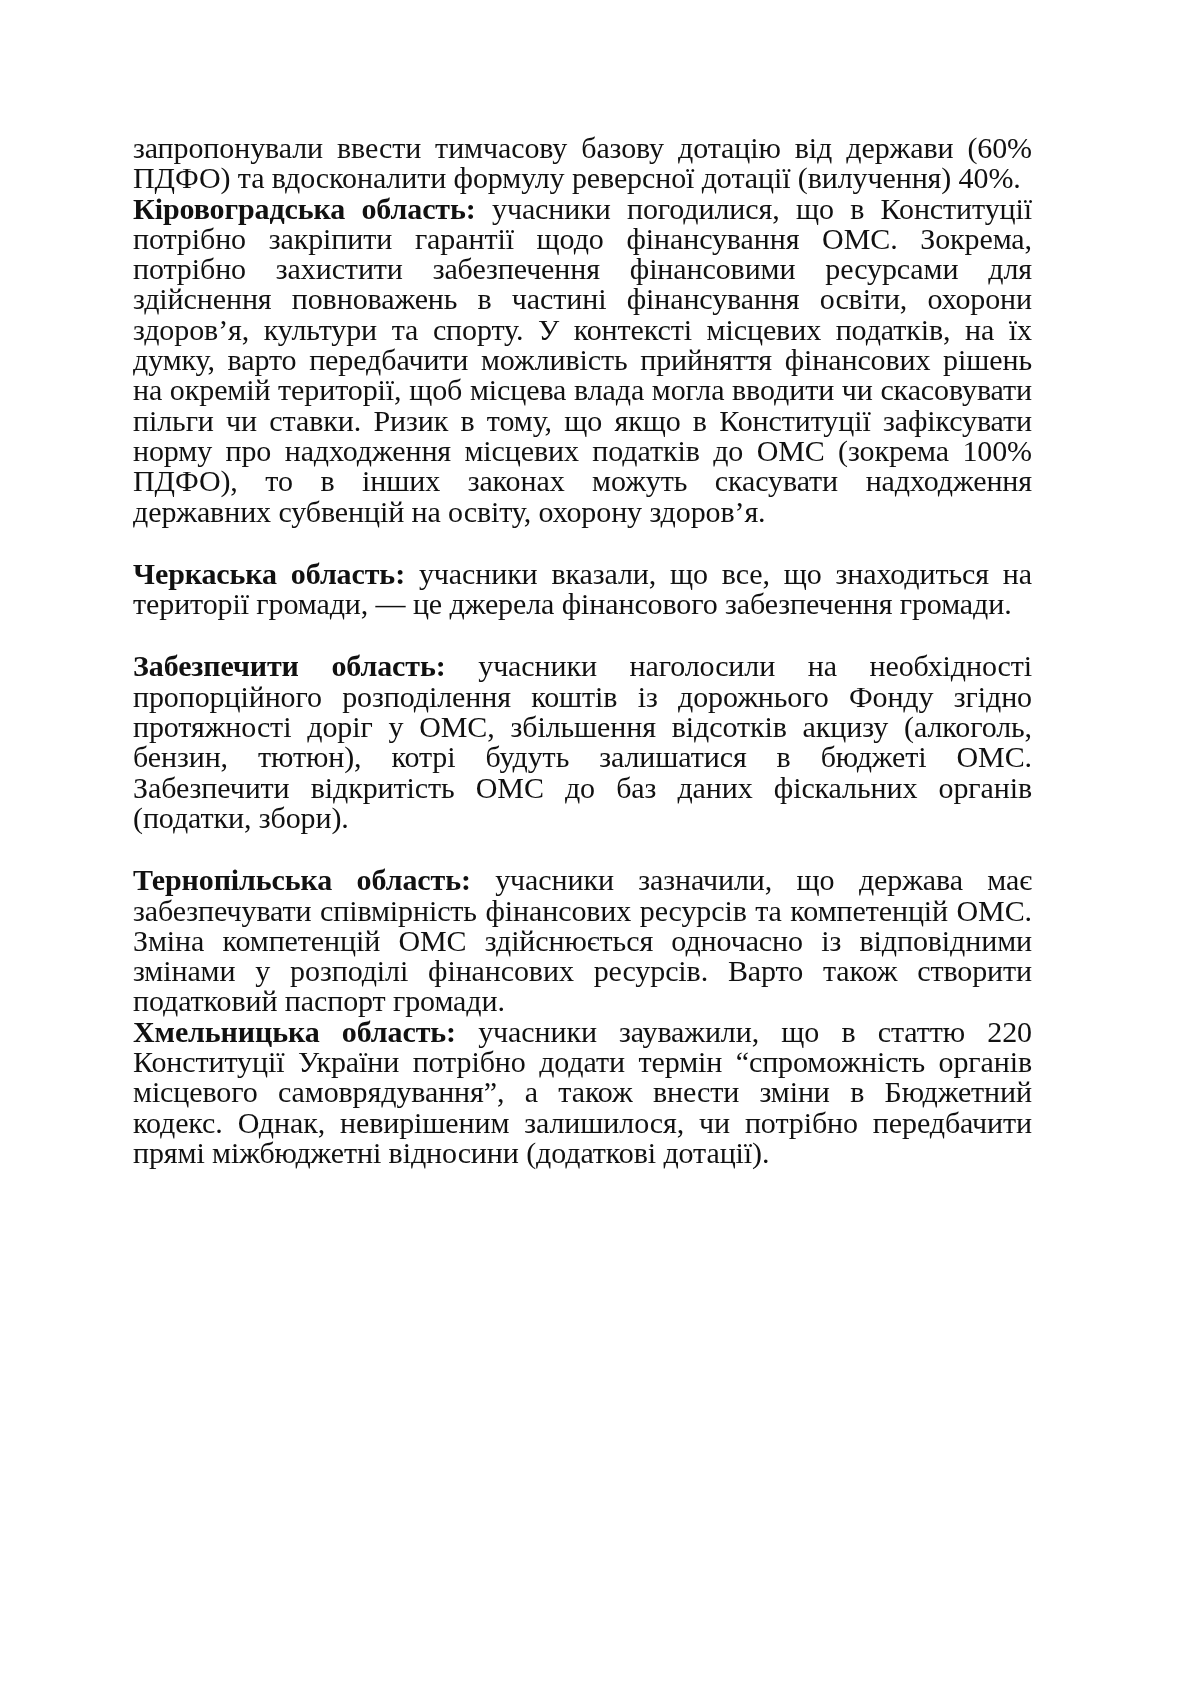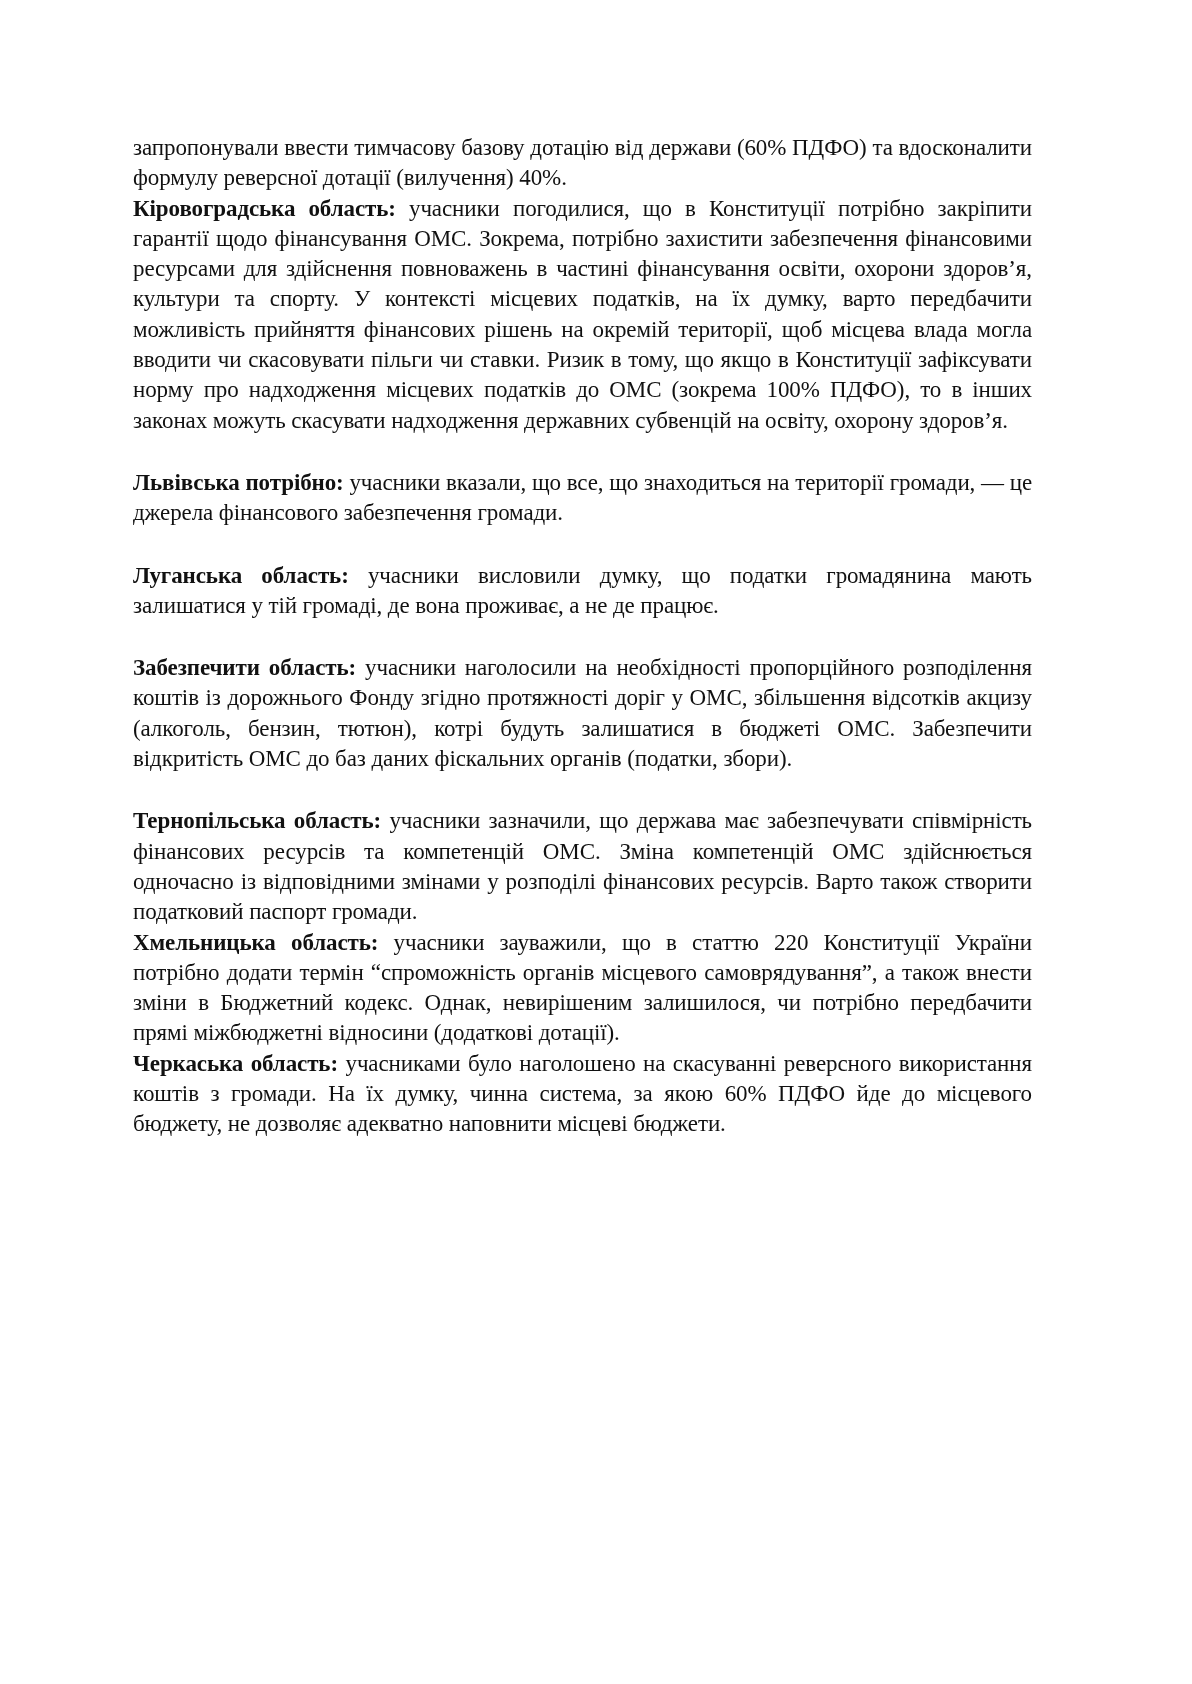"запропонували ввести тимчасову базову" p { font-size: 23px -> 30px }
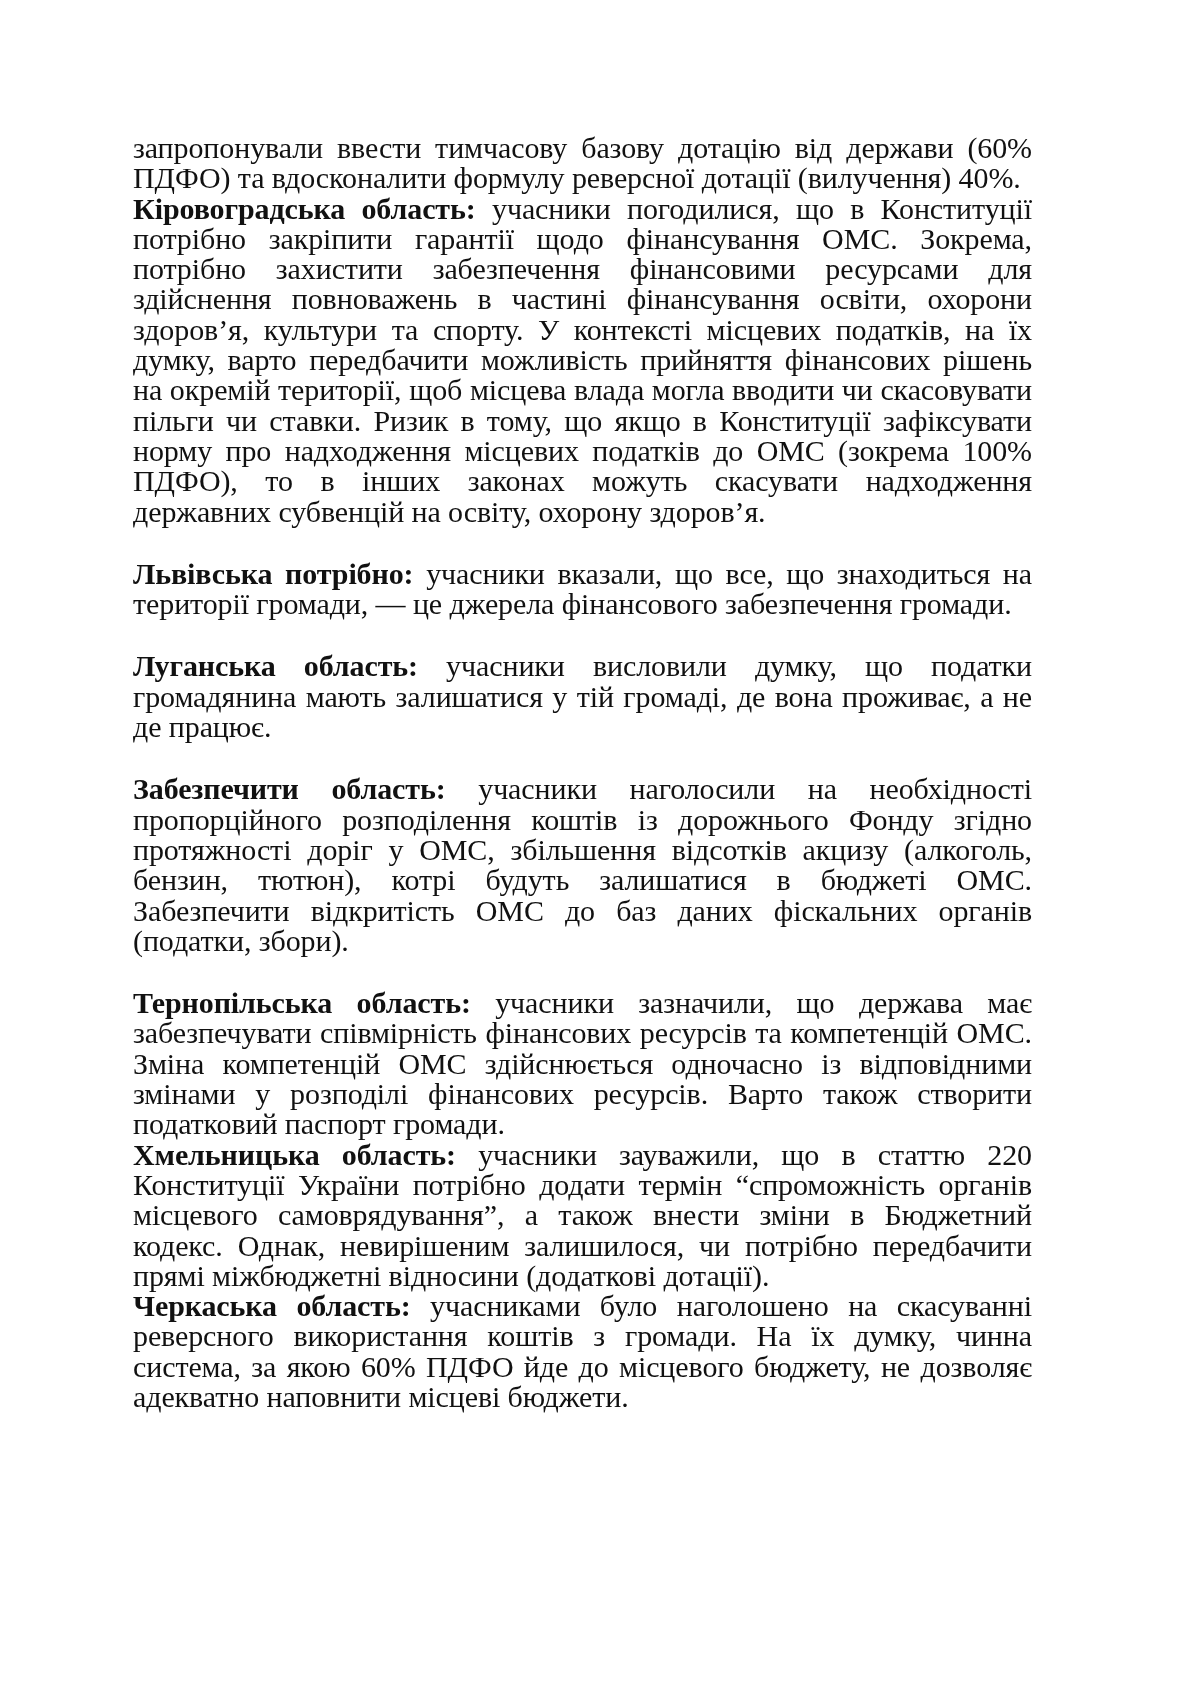"Львівська потрібно:" span.label { text: Львівська потрібно -> Черкаська область }
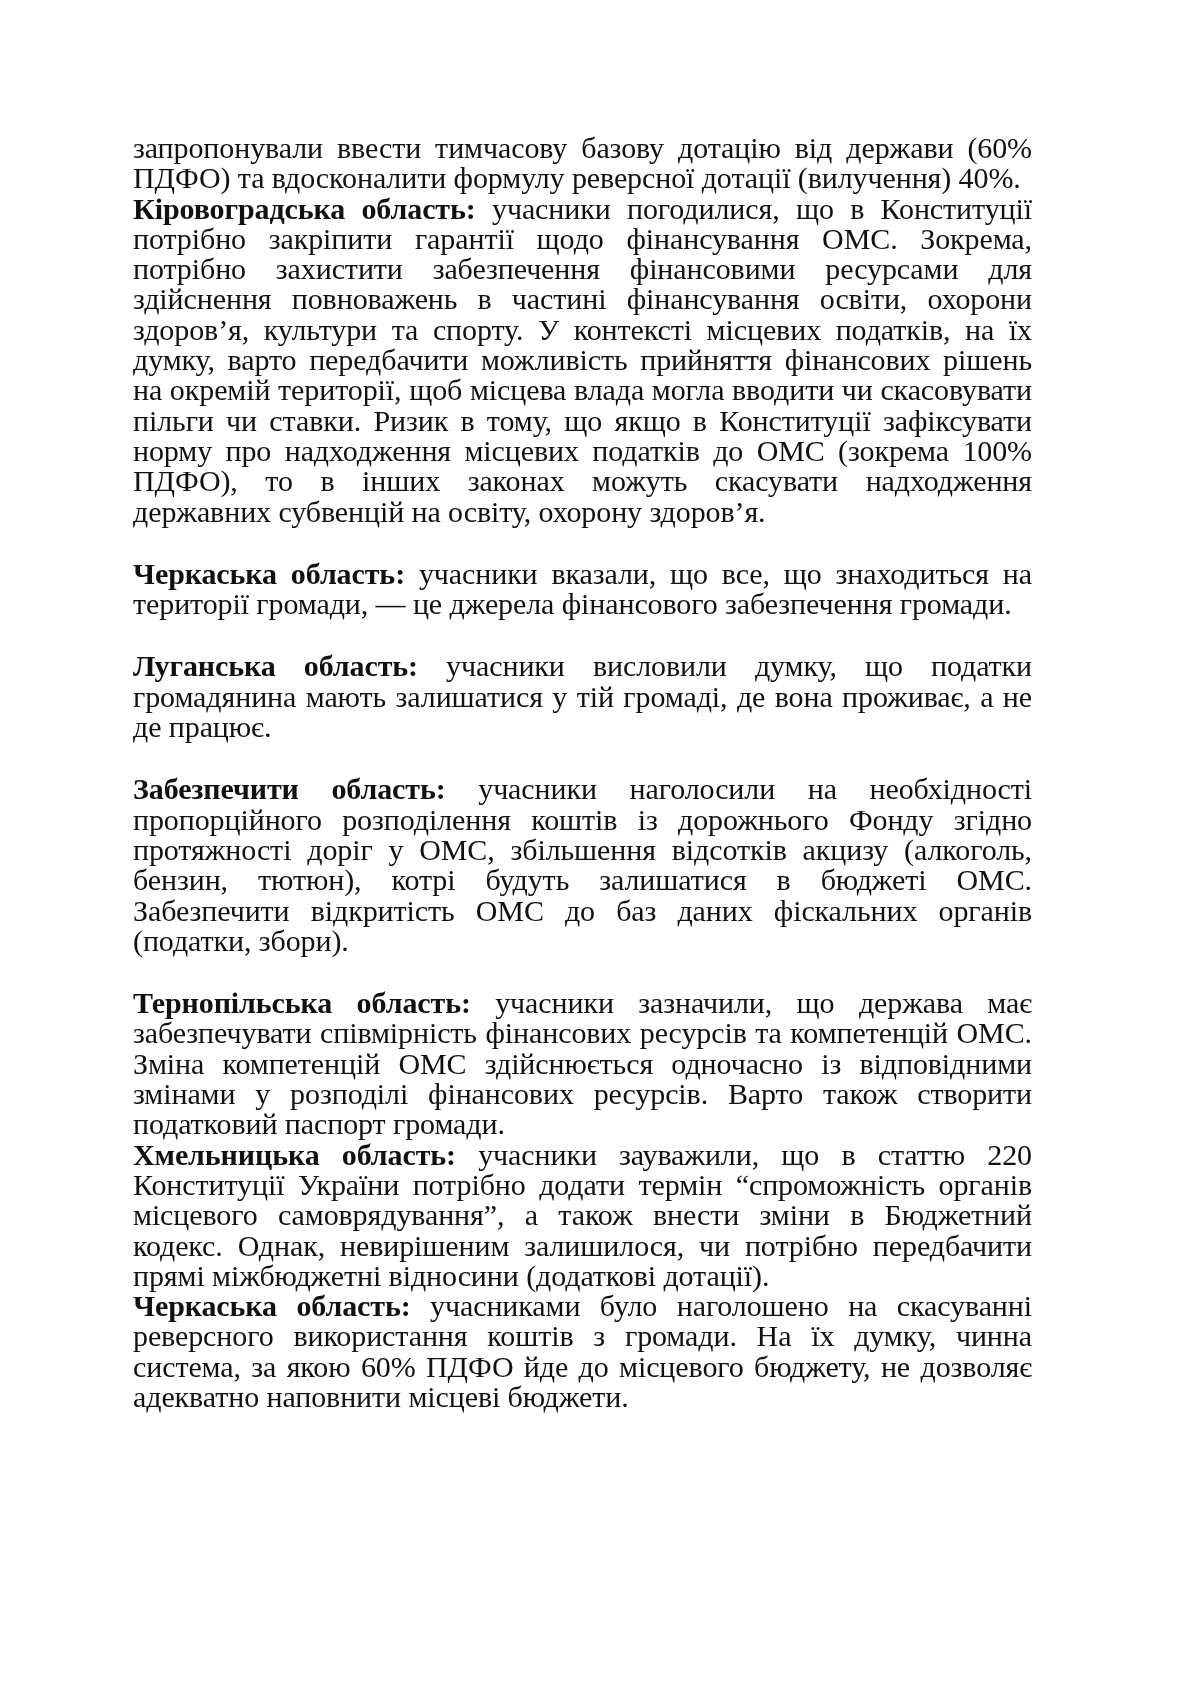"Луганська область: учасники висловили" p.gap-l { html: <p> <span>Луганська область:</span><span> учасники висловили думку, що податки громадянина мають залишатися у тій громаді, де вона проживає, а не де працює.</span> </p> -> none }
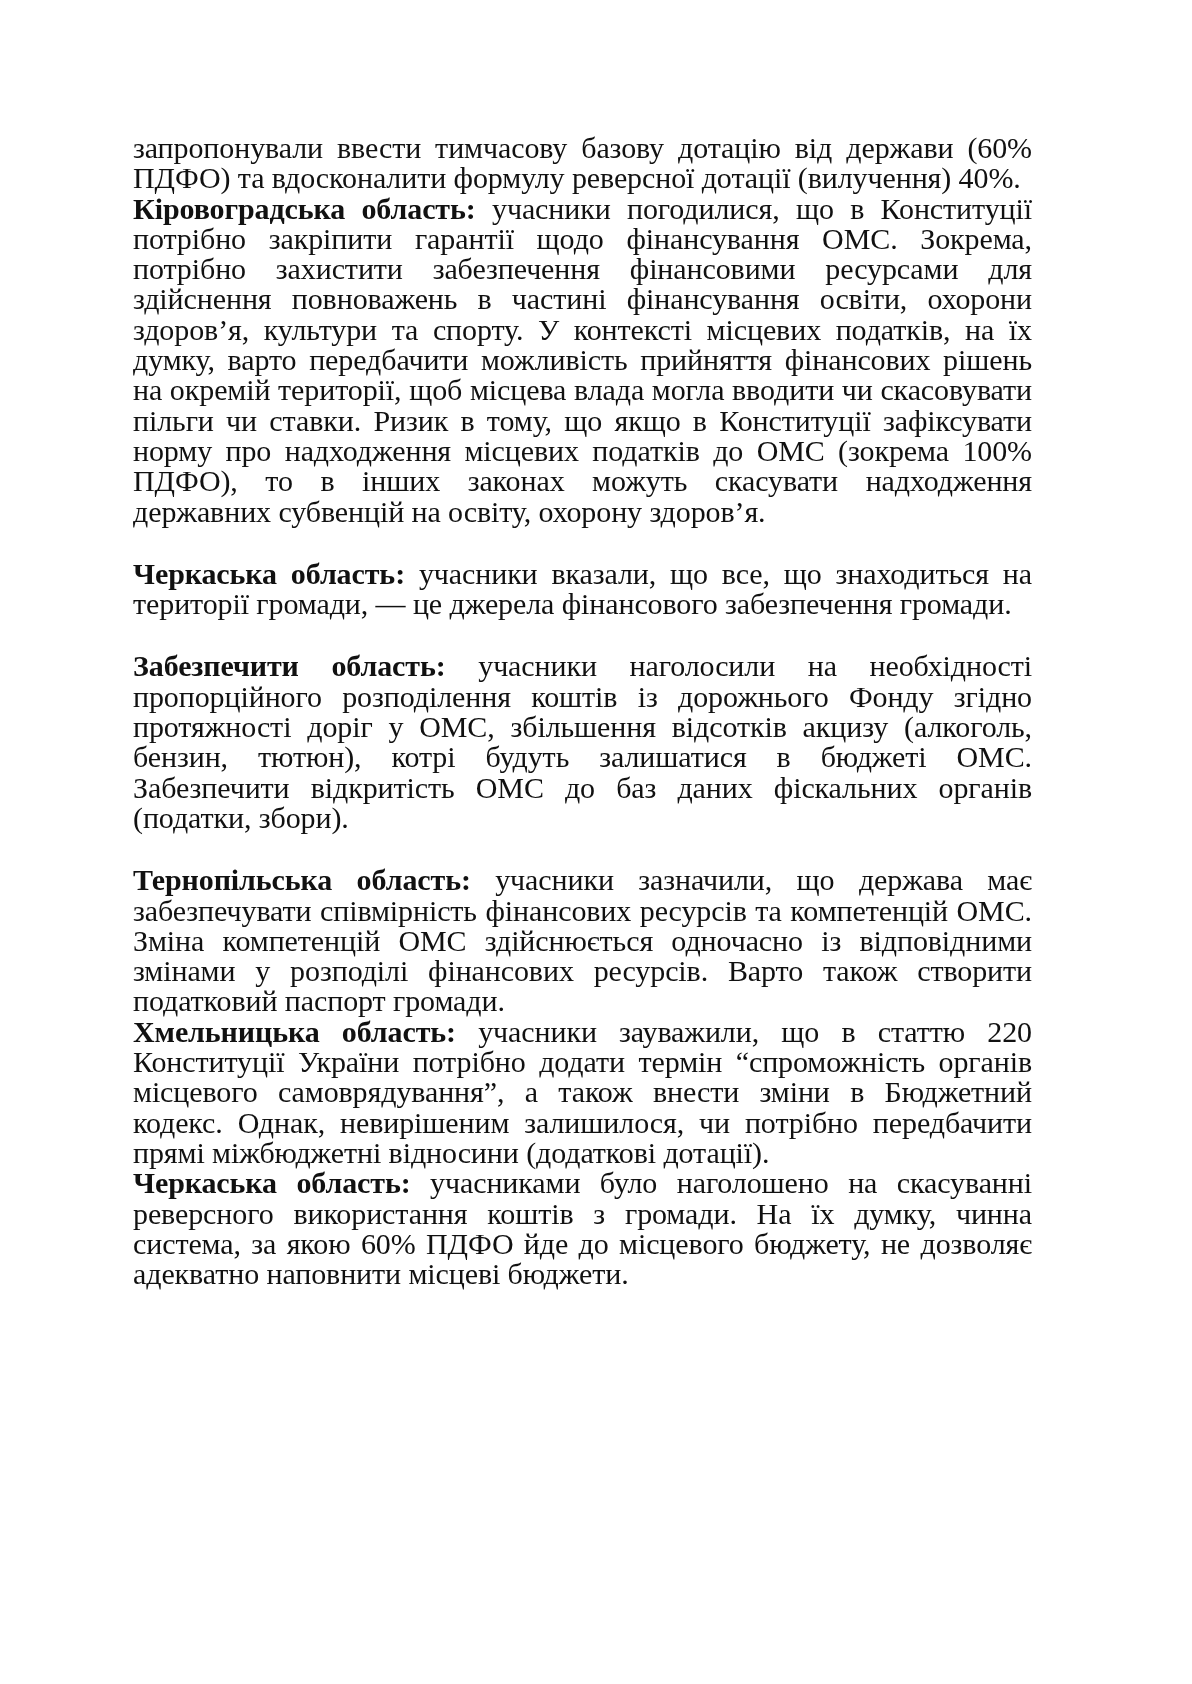"Черкаська область: учасниками було" p.gap-s { html: <p> <span>Черкаська область:</span><span> учасниками було наголошено на скасуванні реверсного використання коштів з громади. На їх думку, чинна система, за якою 60% ПДФО йде до місцевого бюджету, не дозволяє адекватно наповнити місцеві бюджети.</span> </p> -> none }
